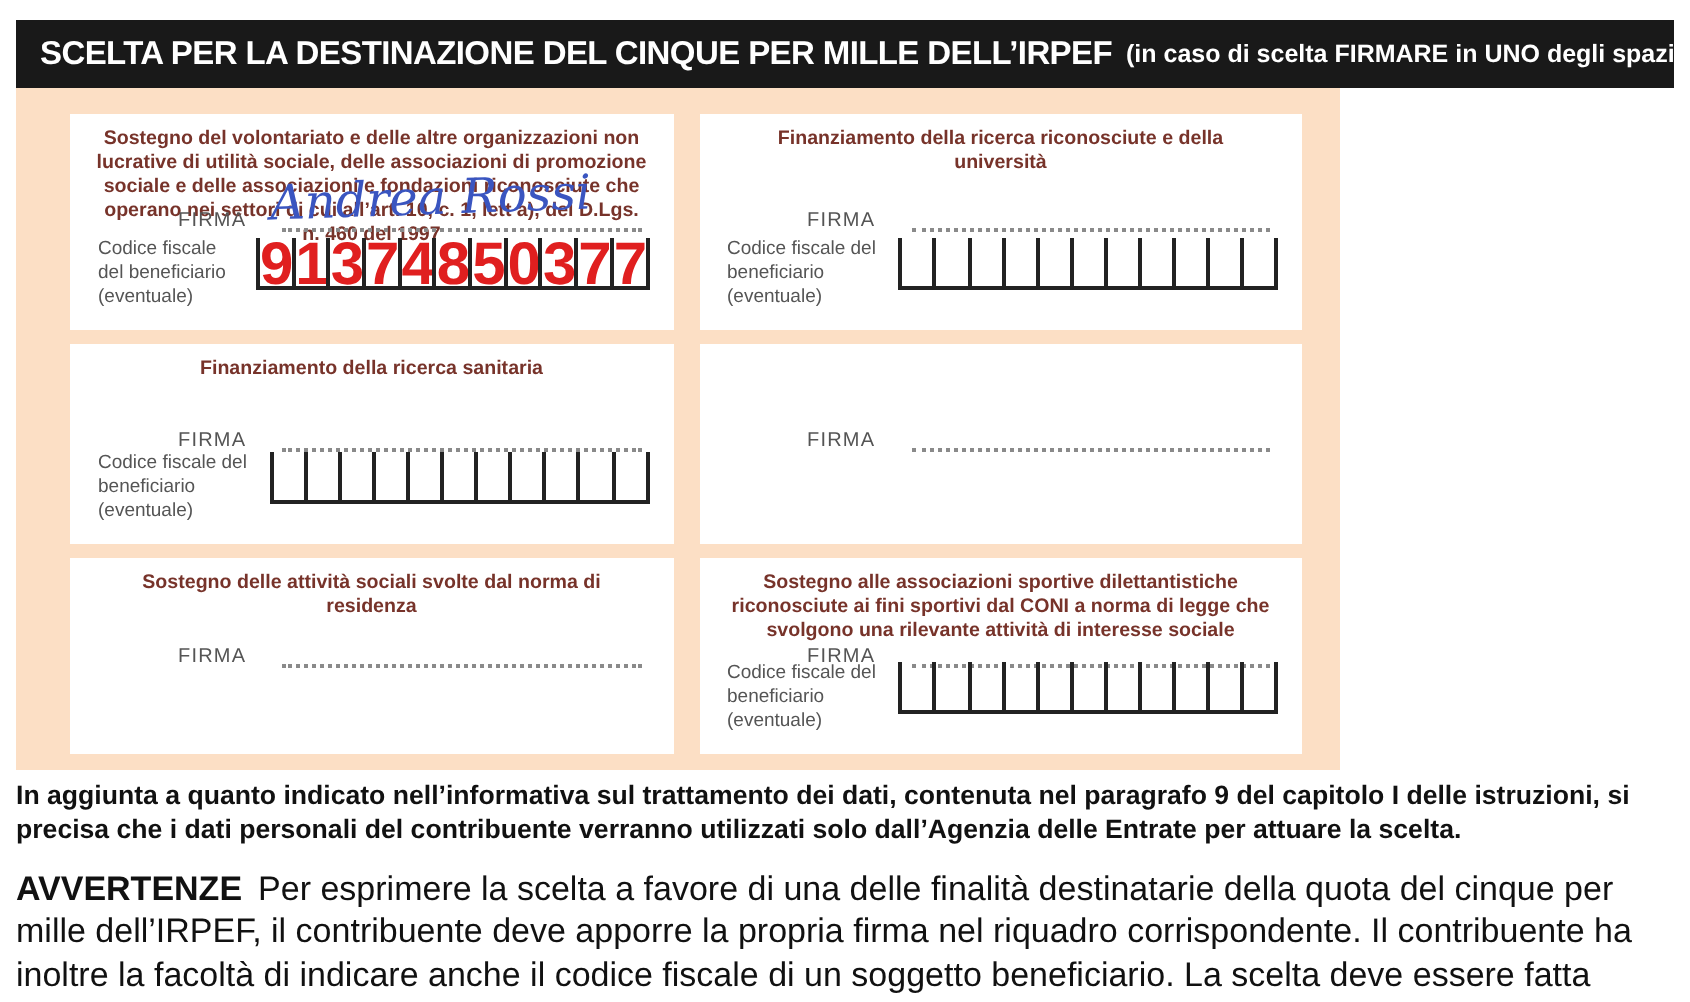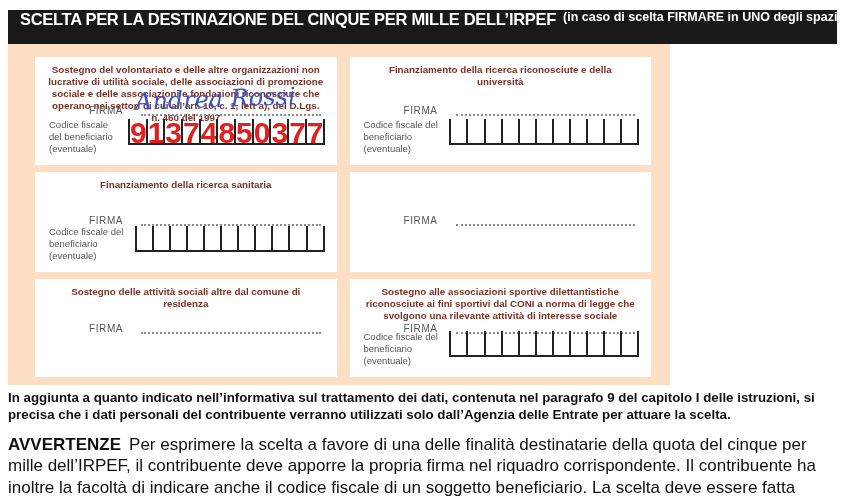"SCELTA PER LA DESTINAZIONE DEL" .header-bar { align-items: flex-start -> center }
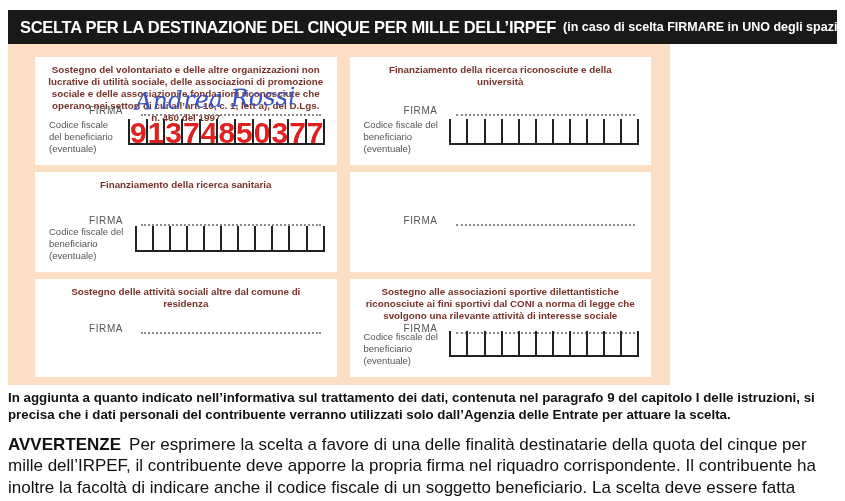"Sostegno delle attività sociali altre" div.box-title { text: altre dal comune -> svolte dal norma }
